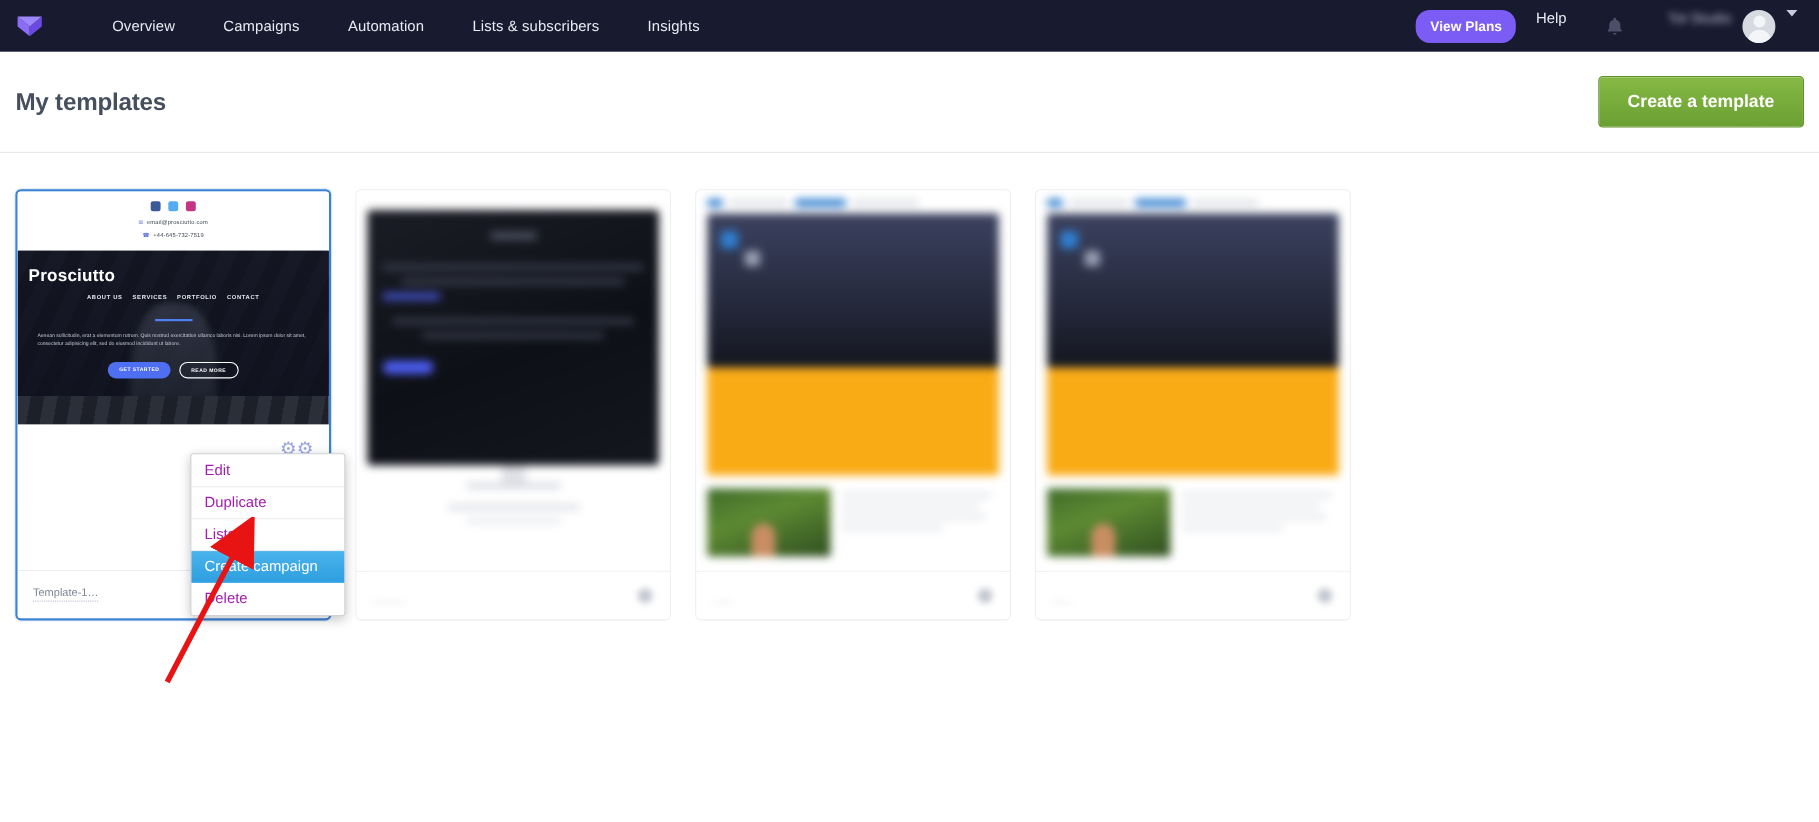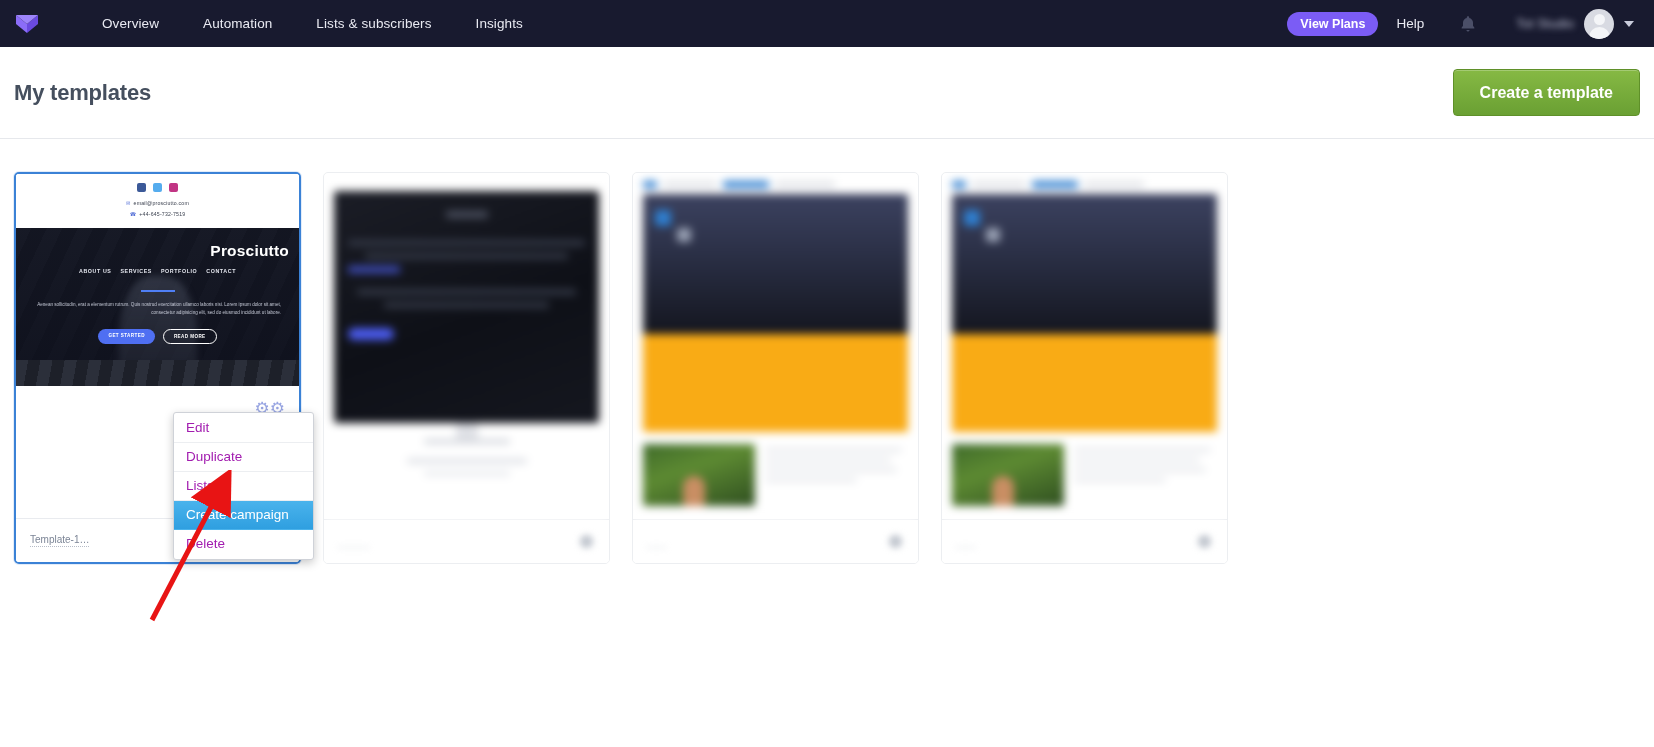"Campaigns" div.nav-link { html: none -> <div>Campaigns</div> }
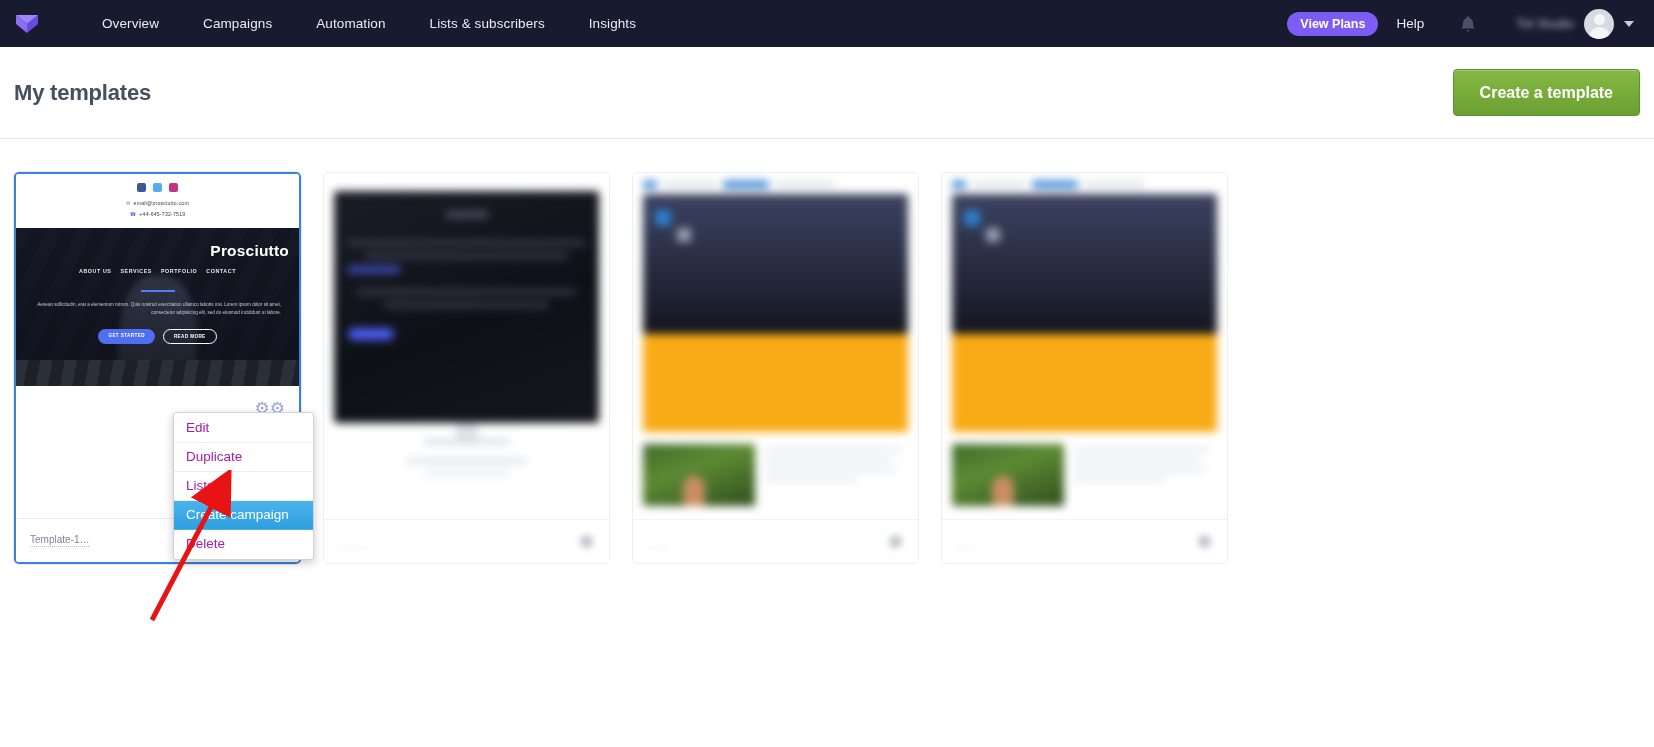"View Plans" .nav-right { align-items: center -> none }
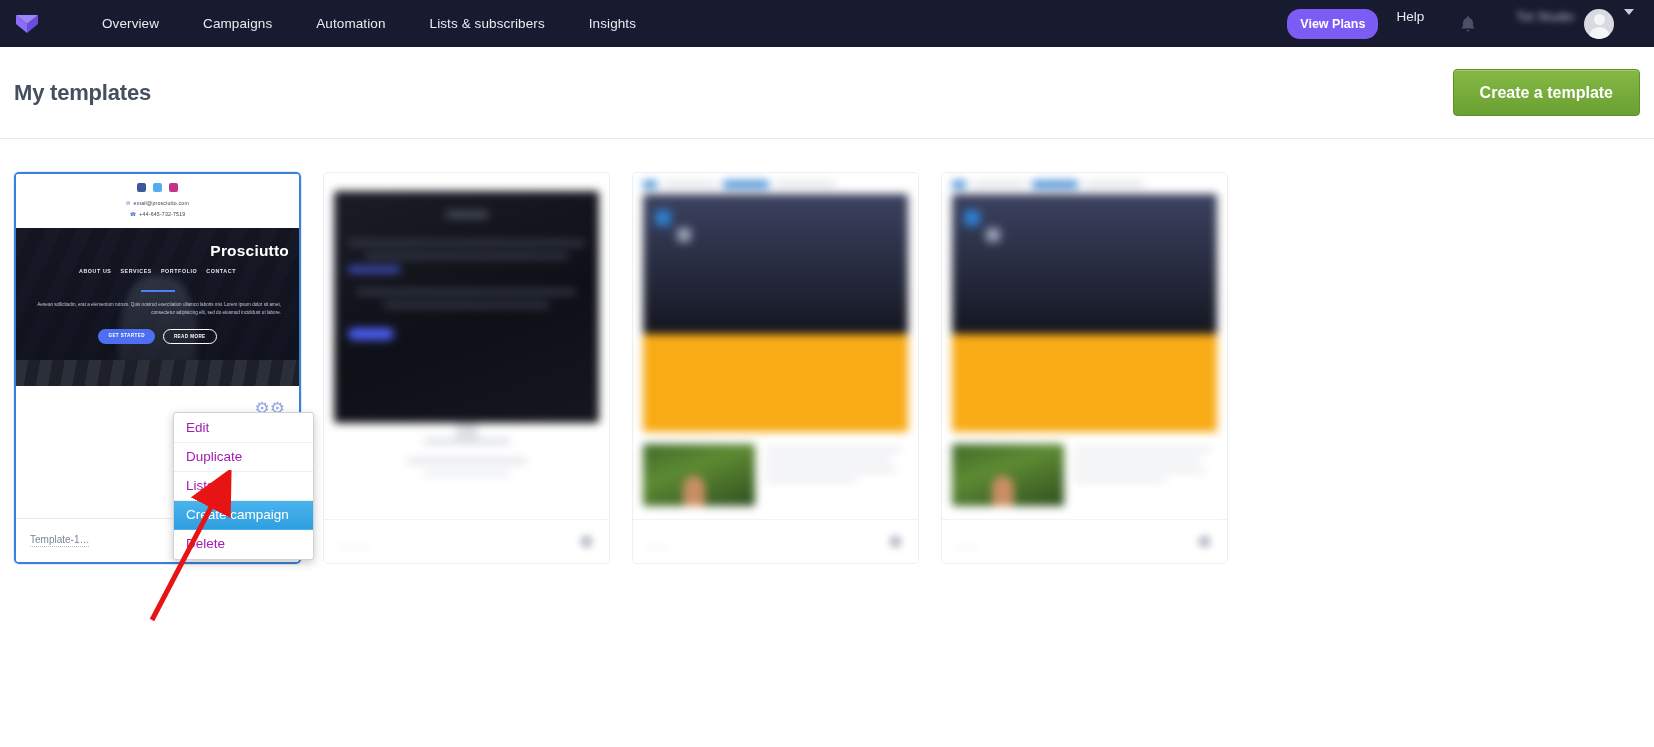"Prosciutto" .pros-hero { text-align: right -> left }
